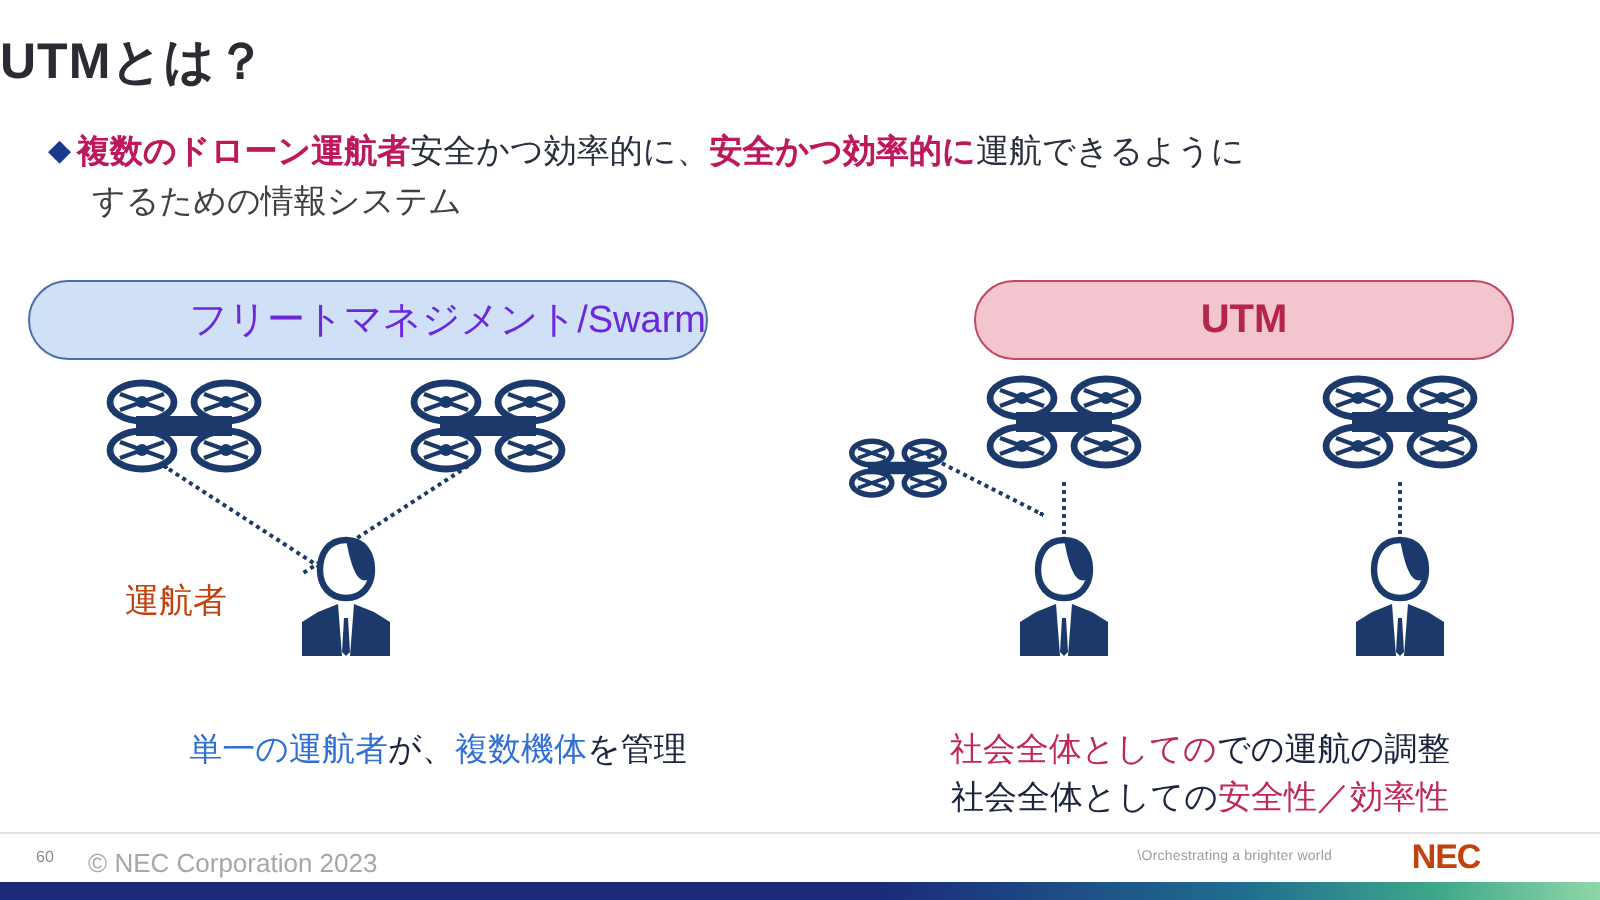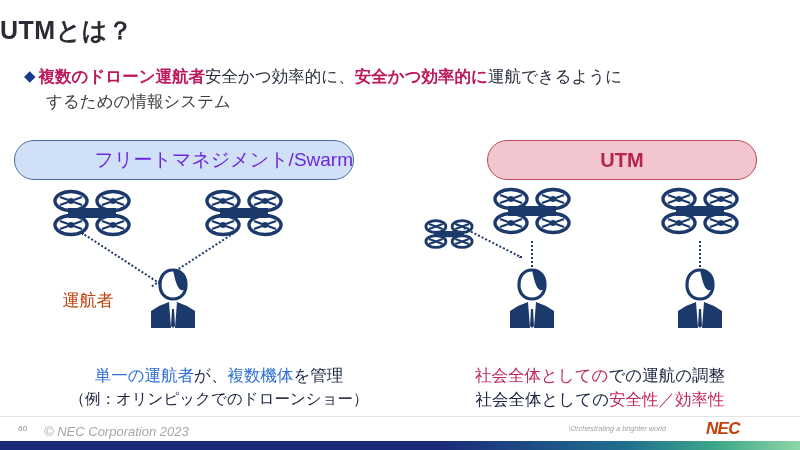"（例：オリンピックでのドローンショー）" span.cap-line { html: <span>（例：オリンピックでのドローンショー）</span> -> none }
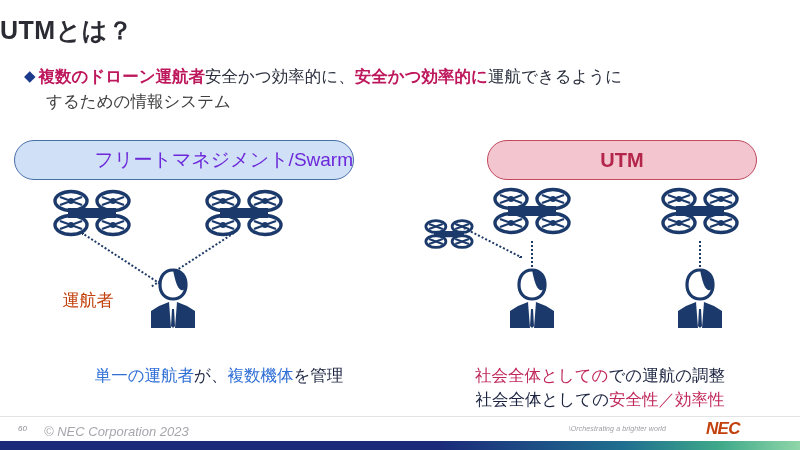"60" .footer { font-style: italic -> none }
